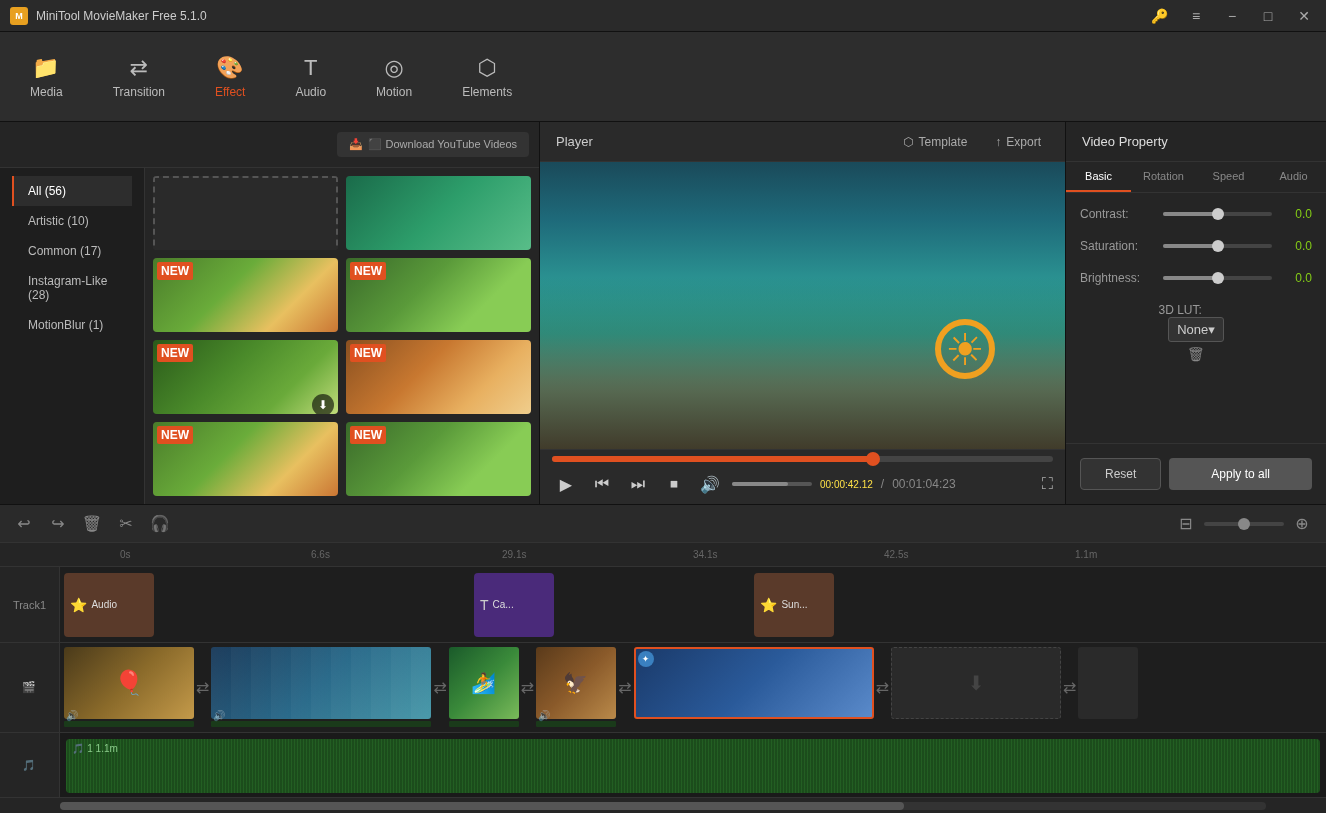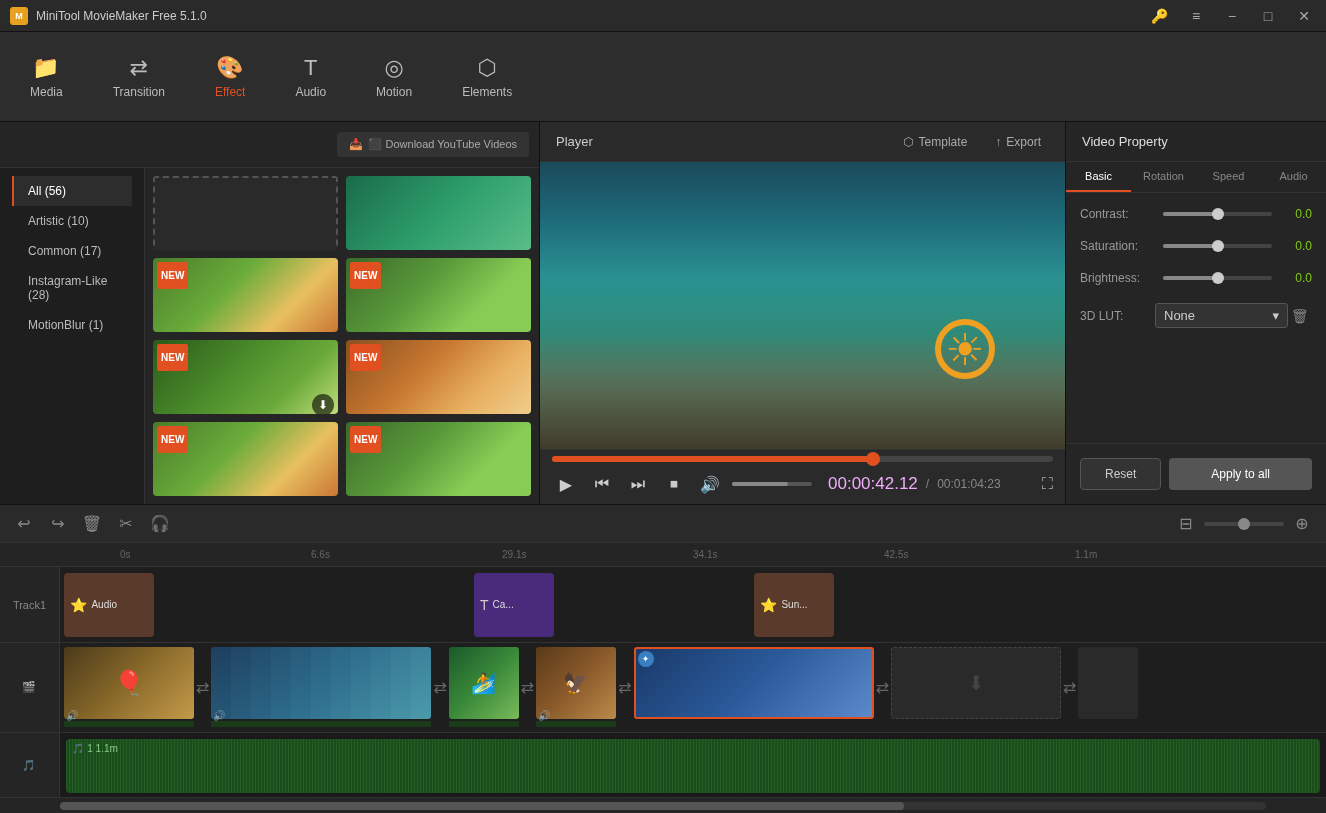"NEW" .new-badge { font-size: 10px -> 12px; padding: 8px 4px -> 2px 4px }
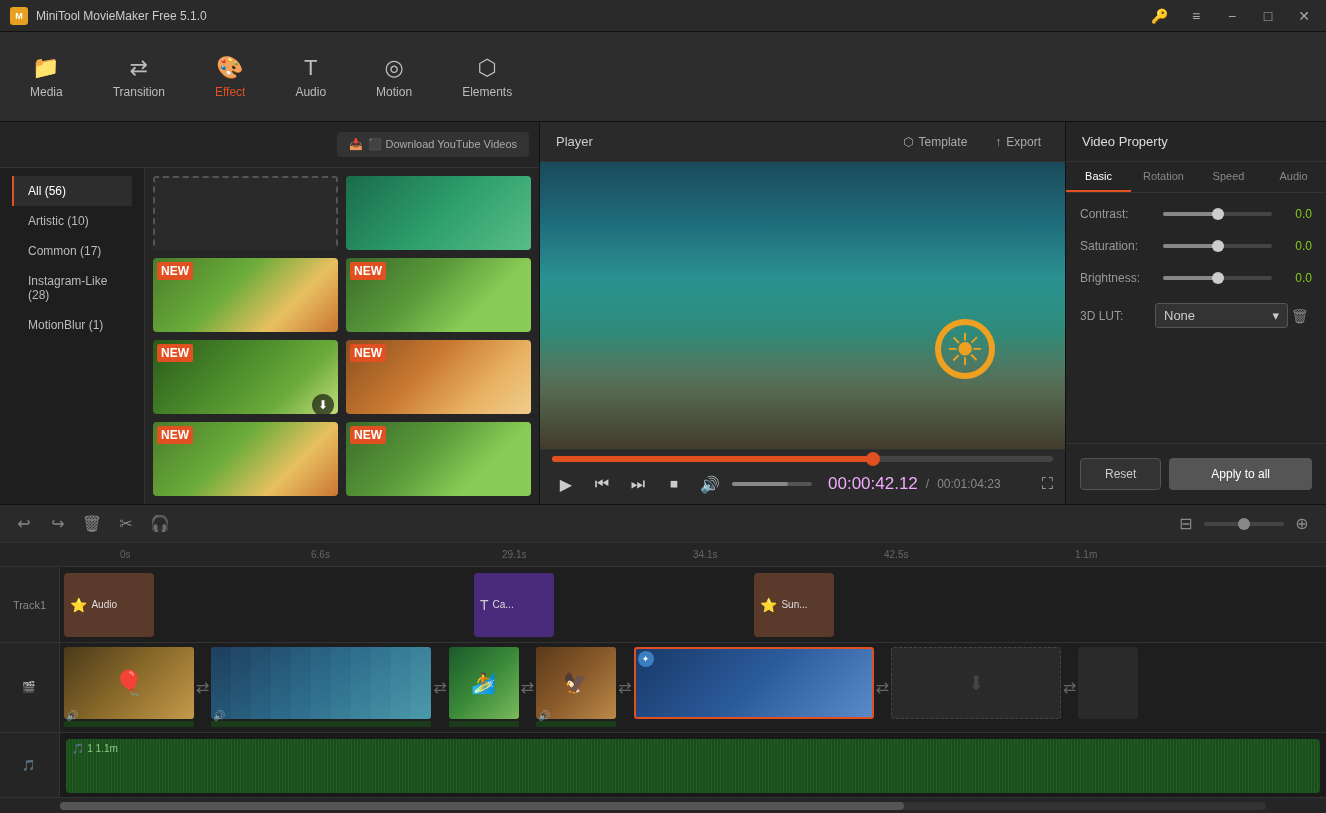"3D LUT:" .prop-row-lut { flex-direction: none -> column }
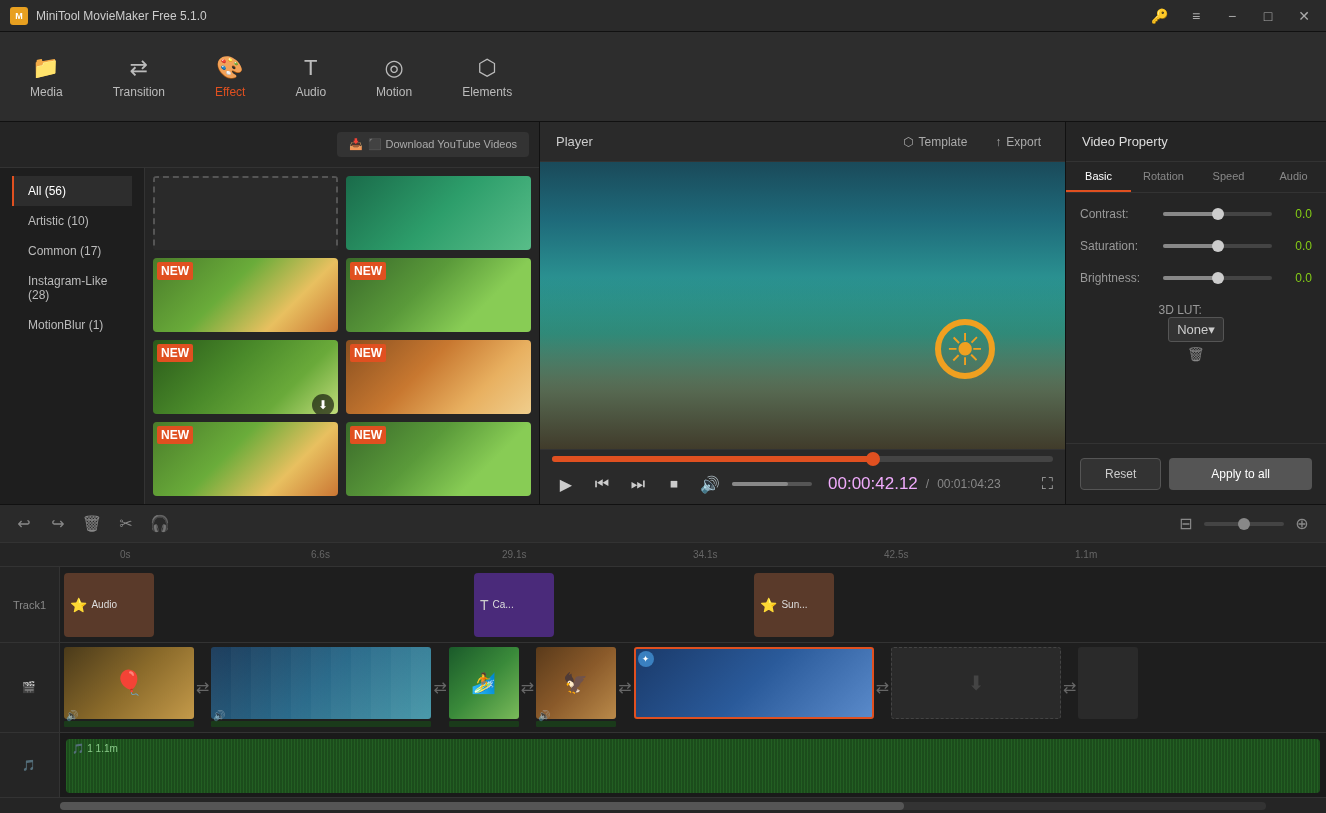"00:00:42.12" .time-display { color: #f0abfc -> #fde047; font-size: 17px -> 10px; margin-left: 8px -> 0 }
